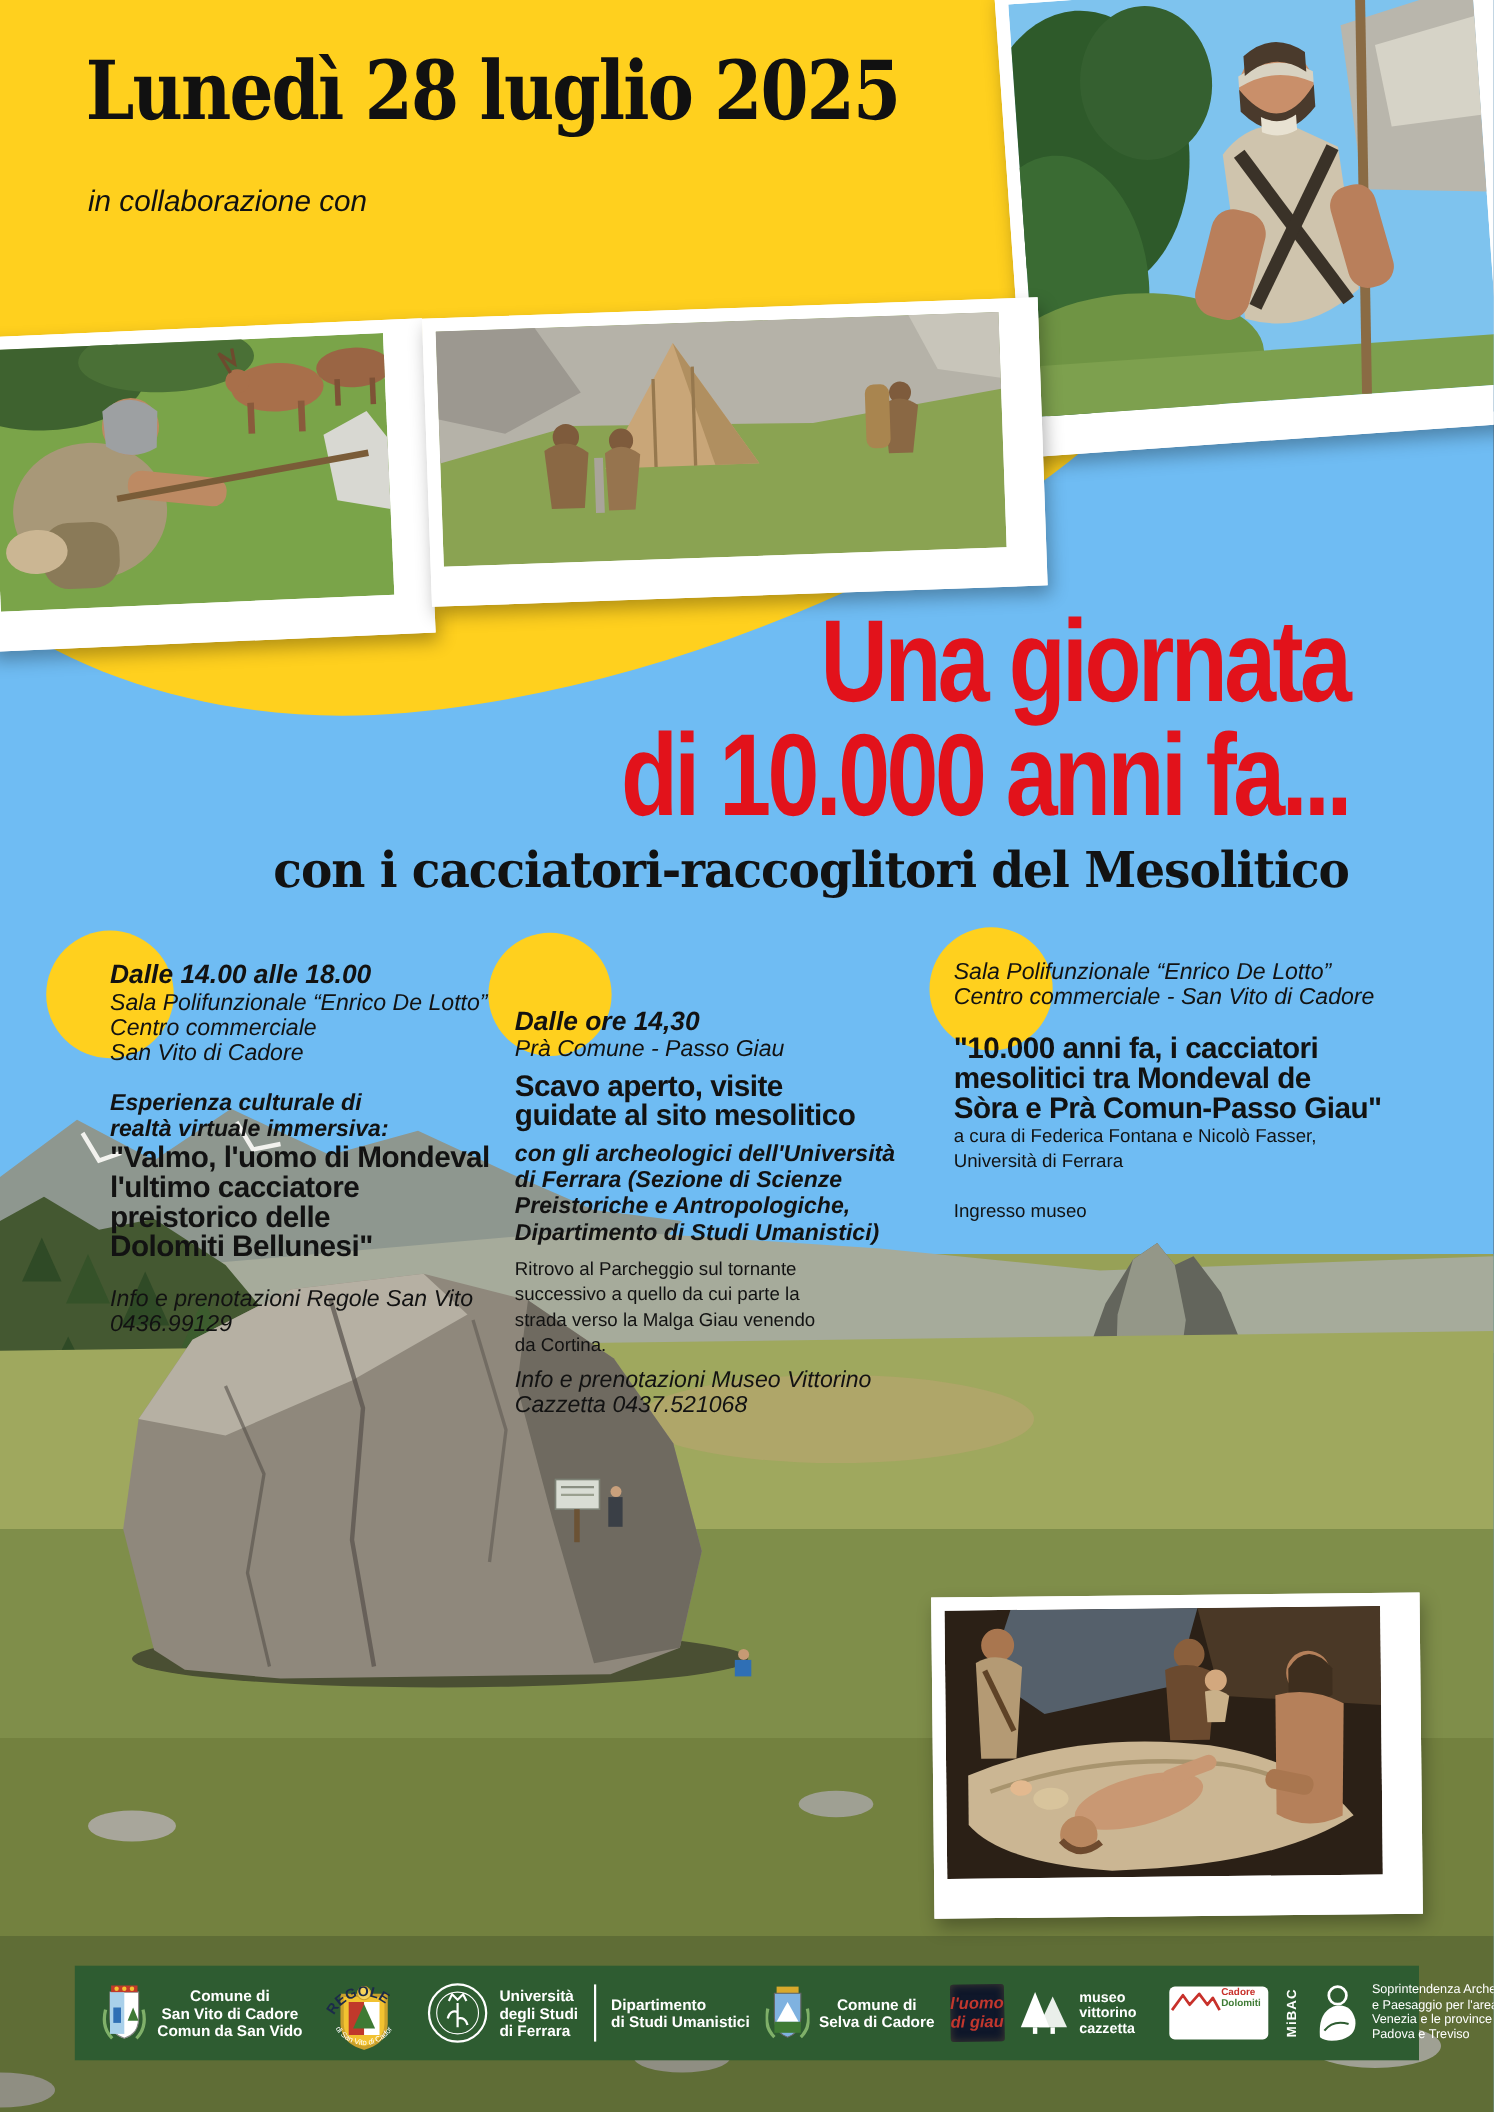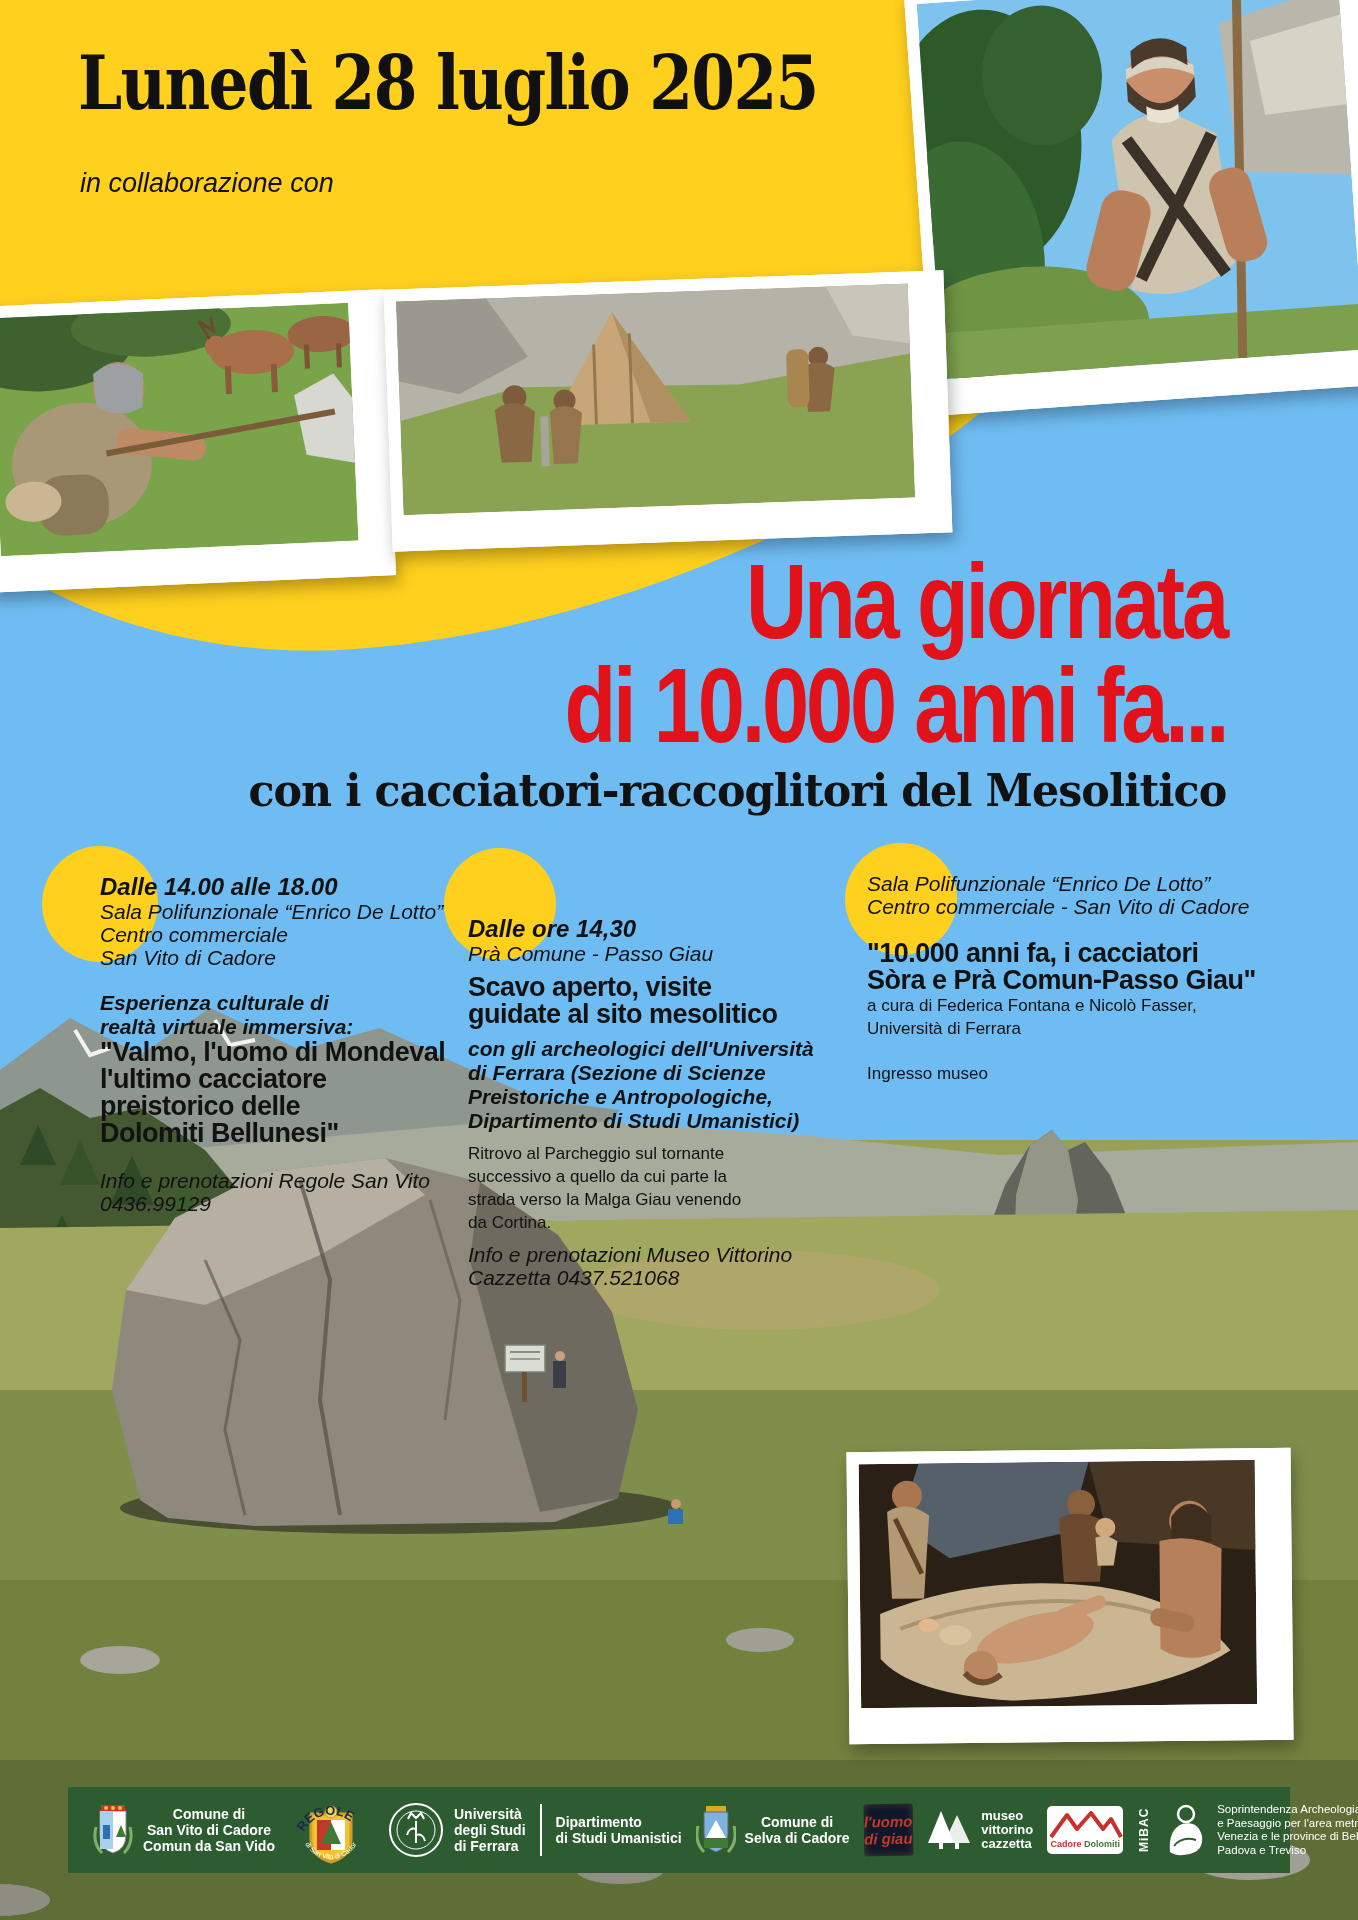"mesolitici tra Mondeval de" div.line { html: none -> <div>mesolitici tra Mondeval de</div> }
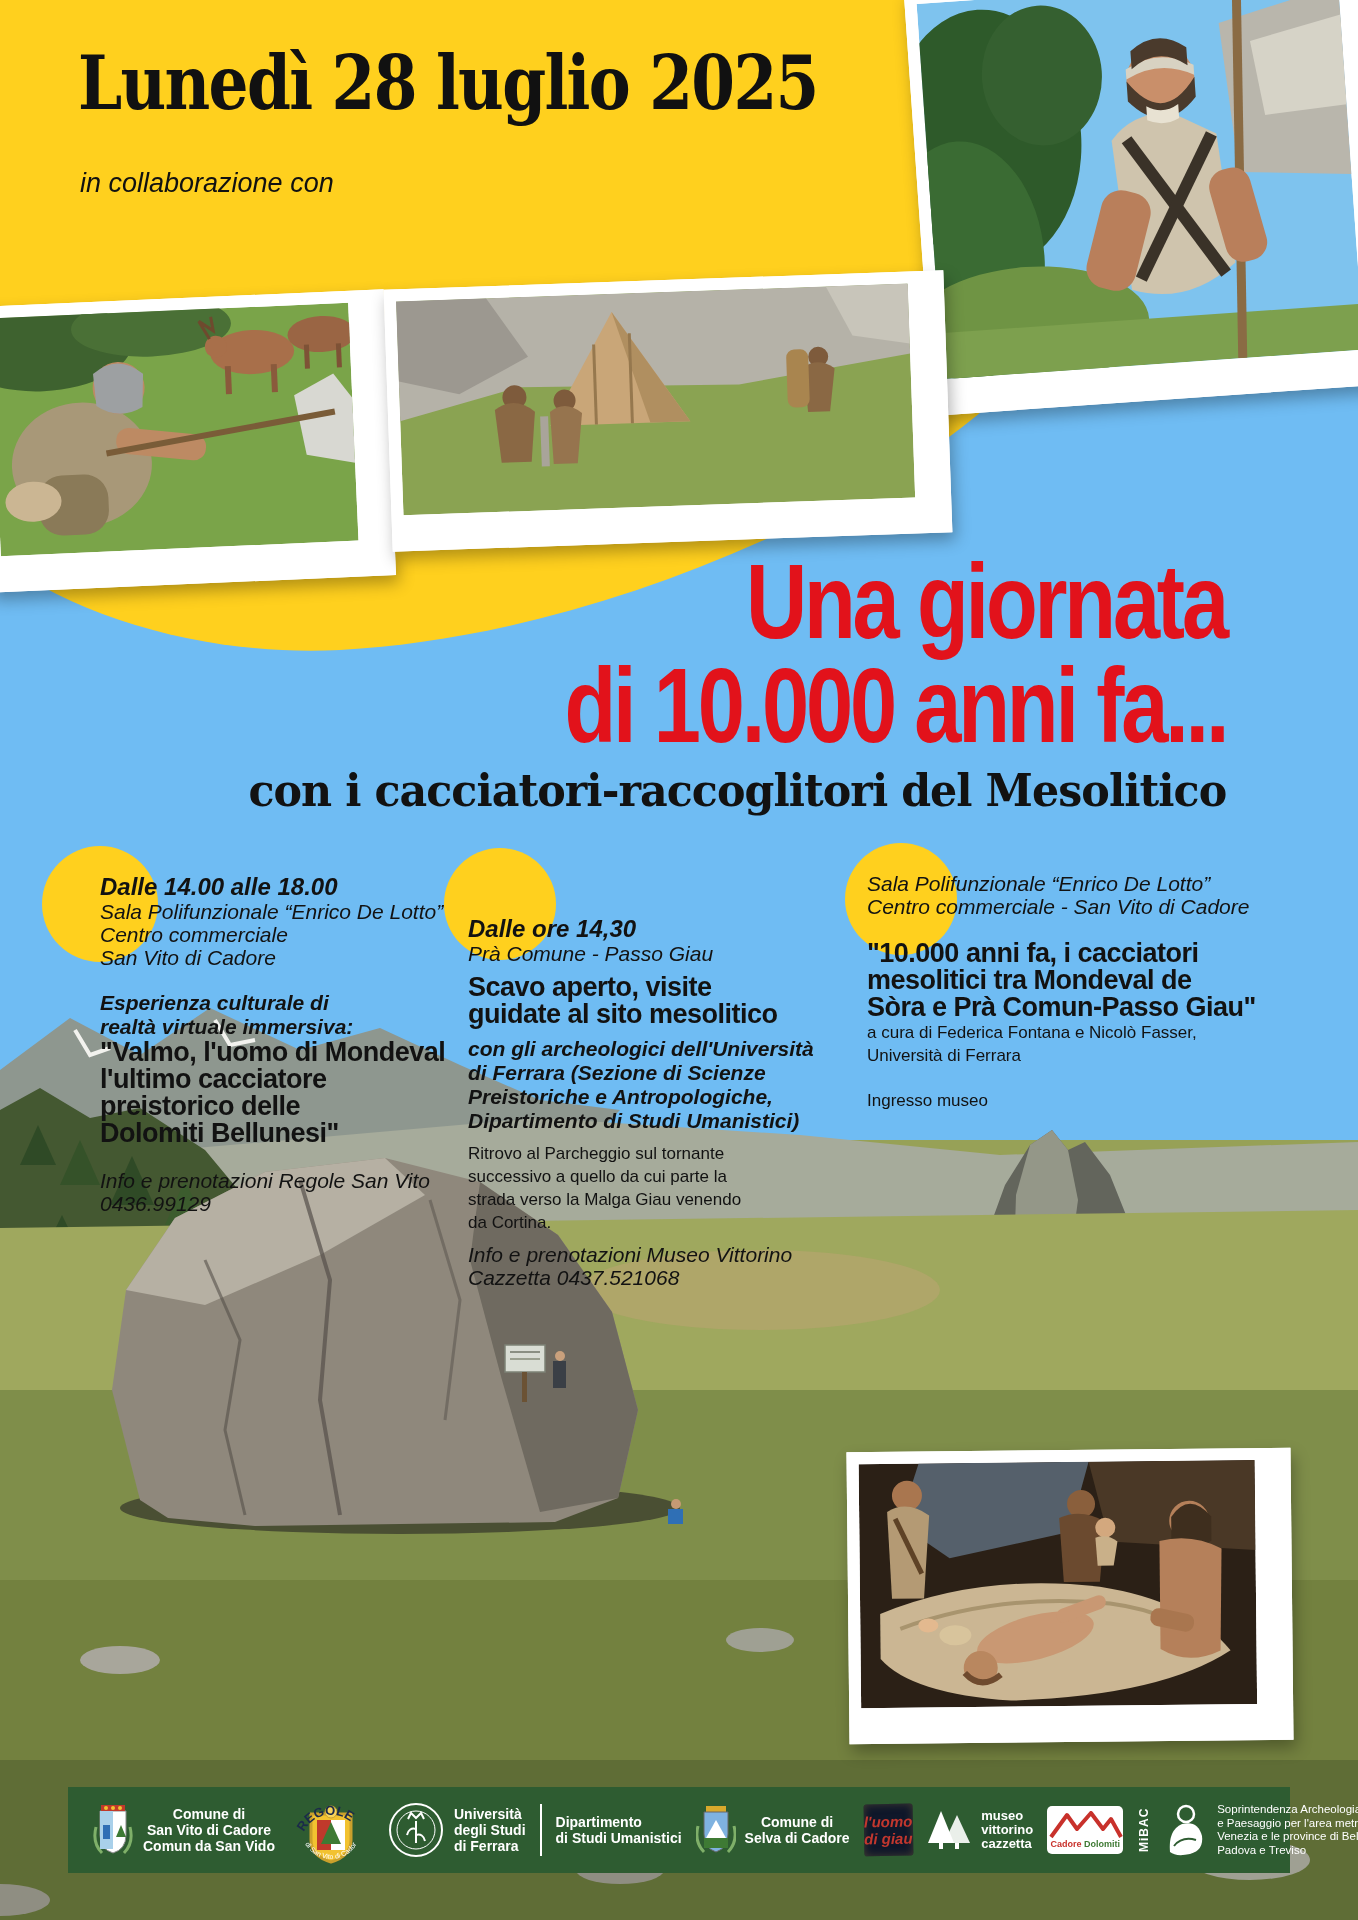"Cadore Dolomiti" .cadore-box { align-items: center -> flex-start; flex-direction: column -> none; margin-left: none -> 16px }
